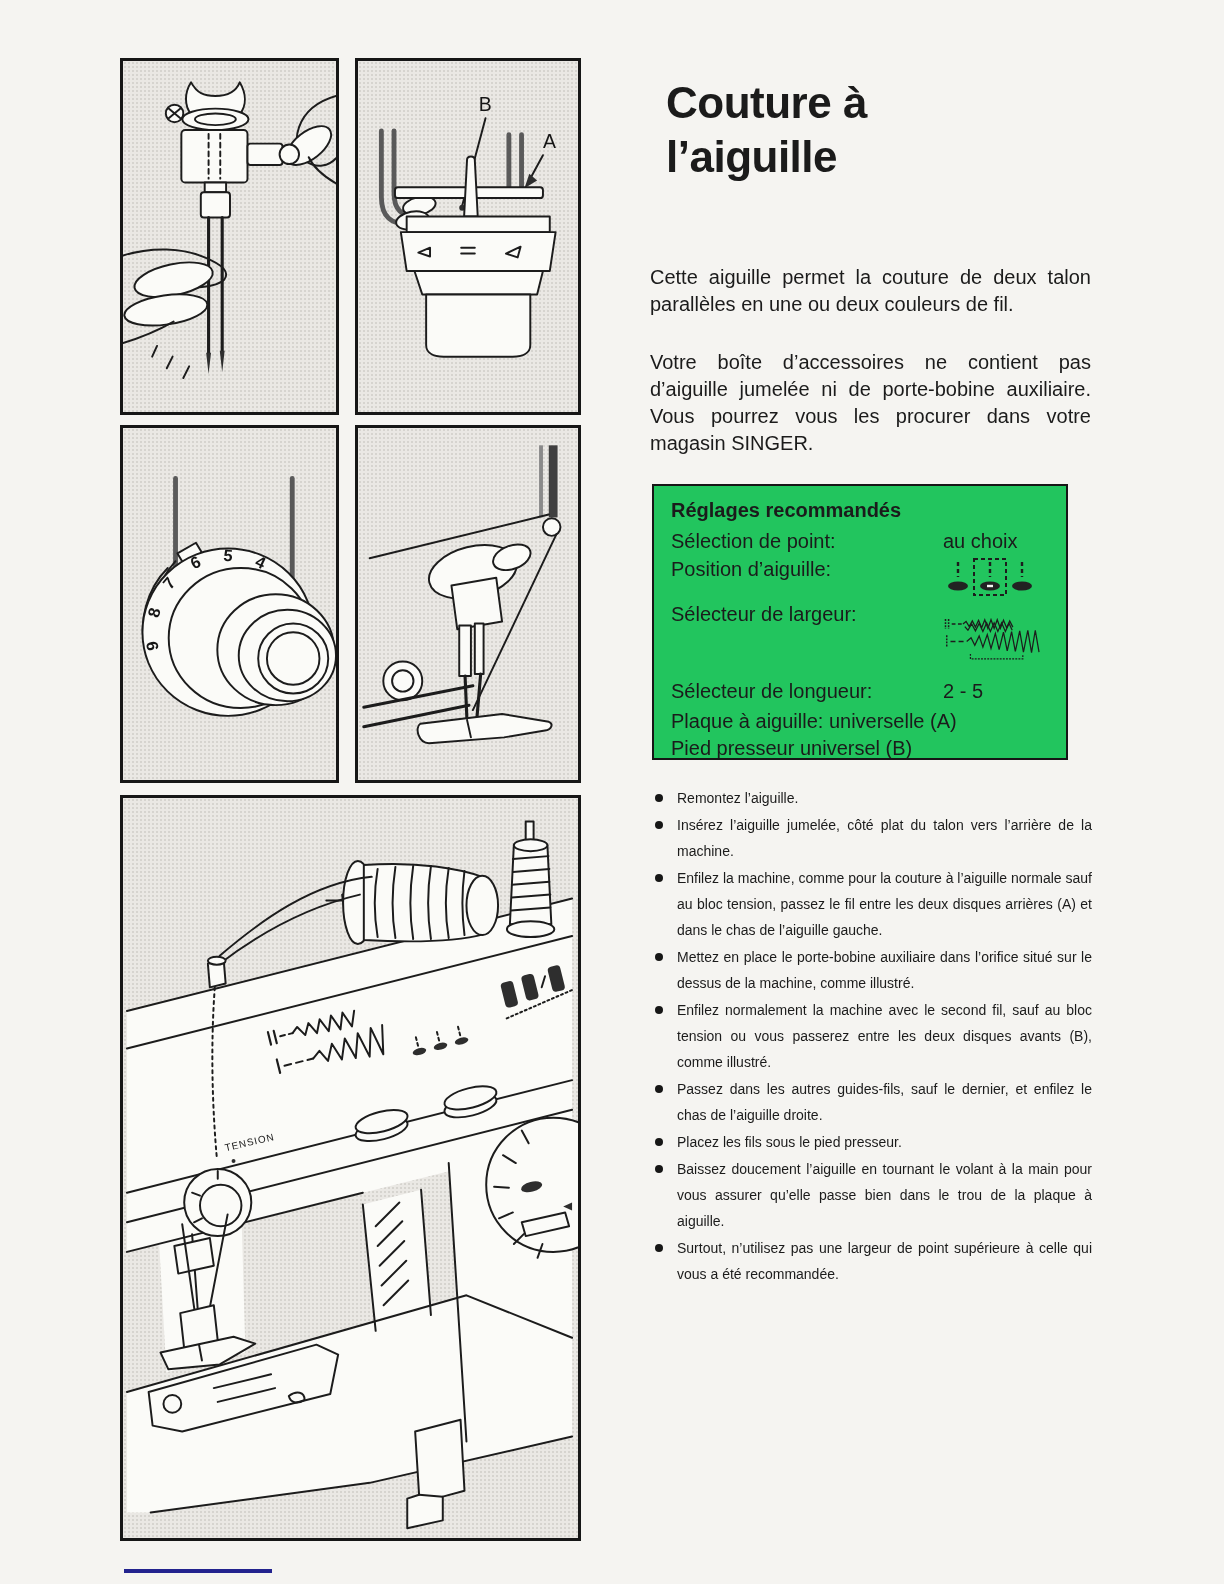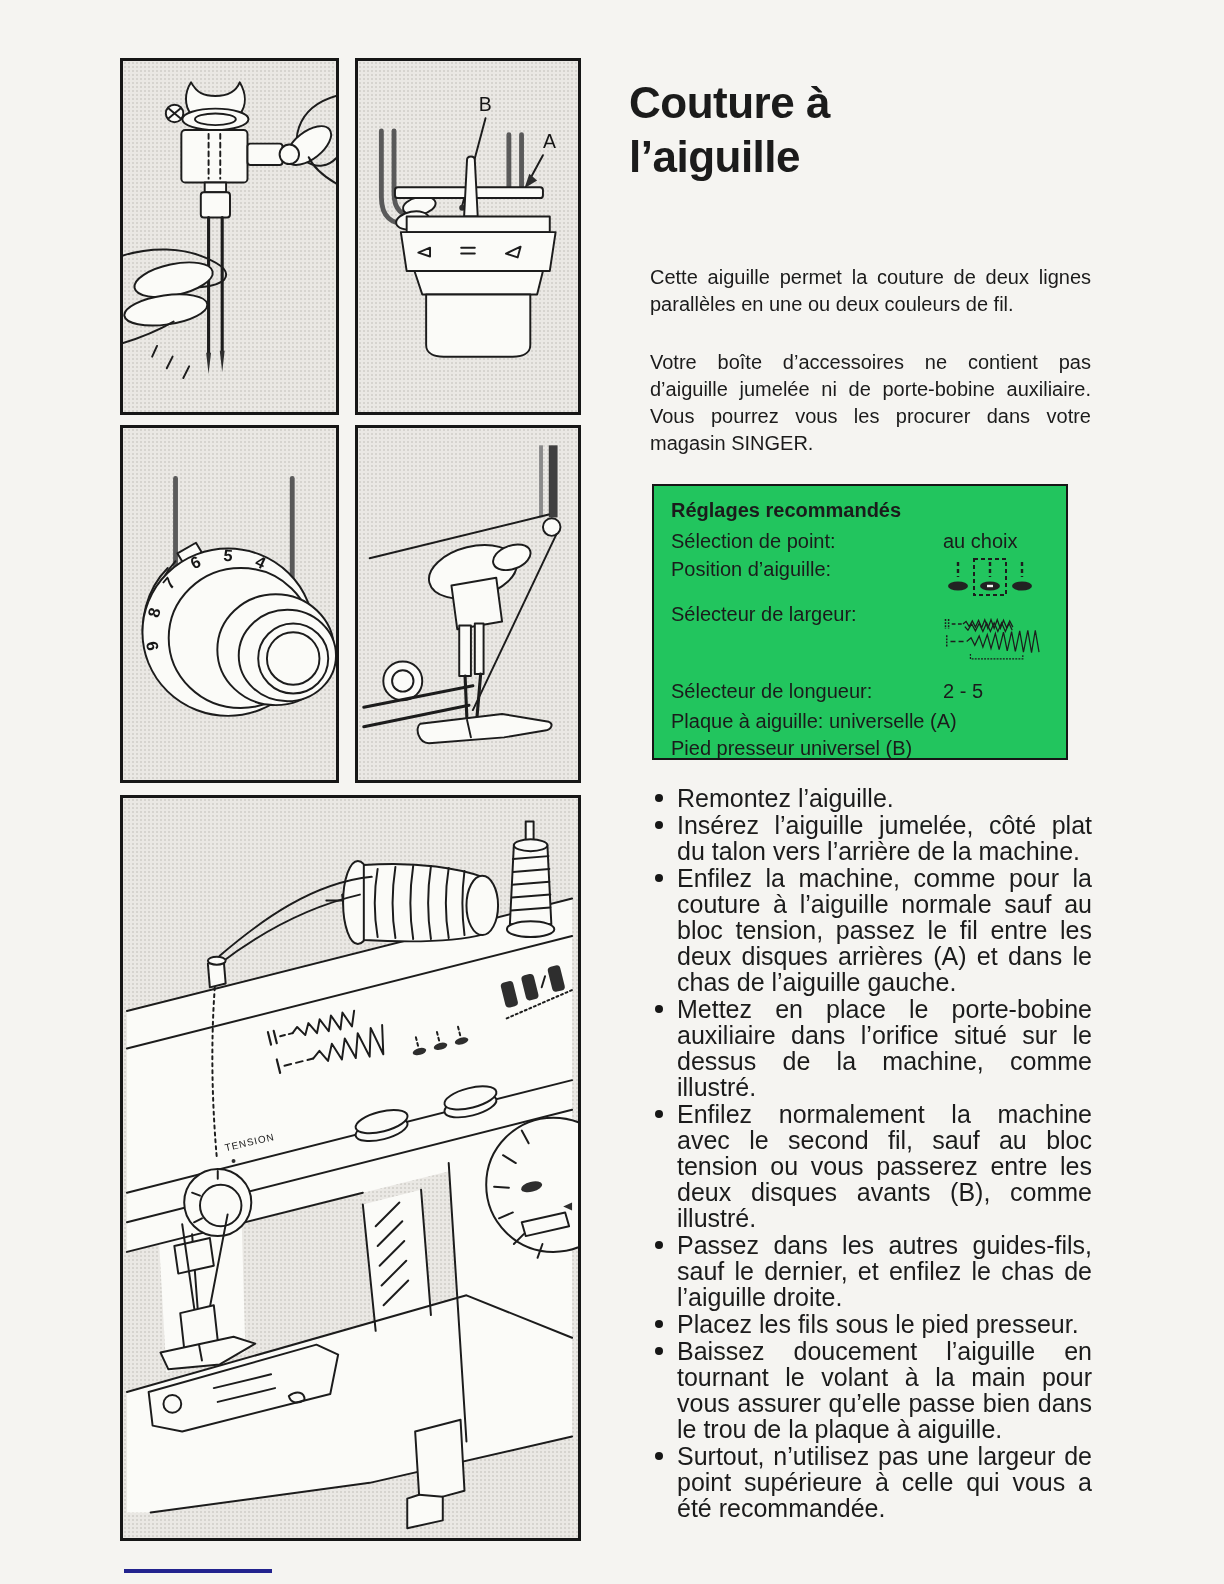"Couture à" .title { left: 629px -> 666px }
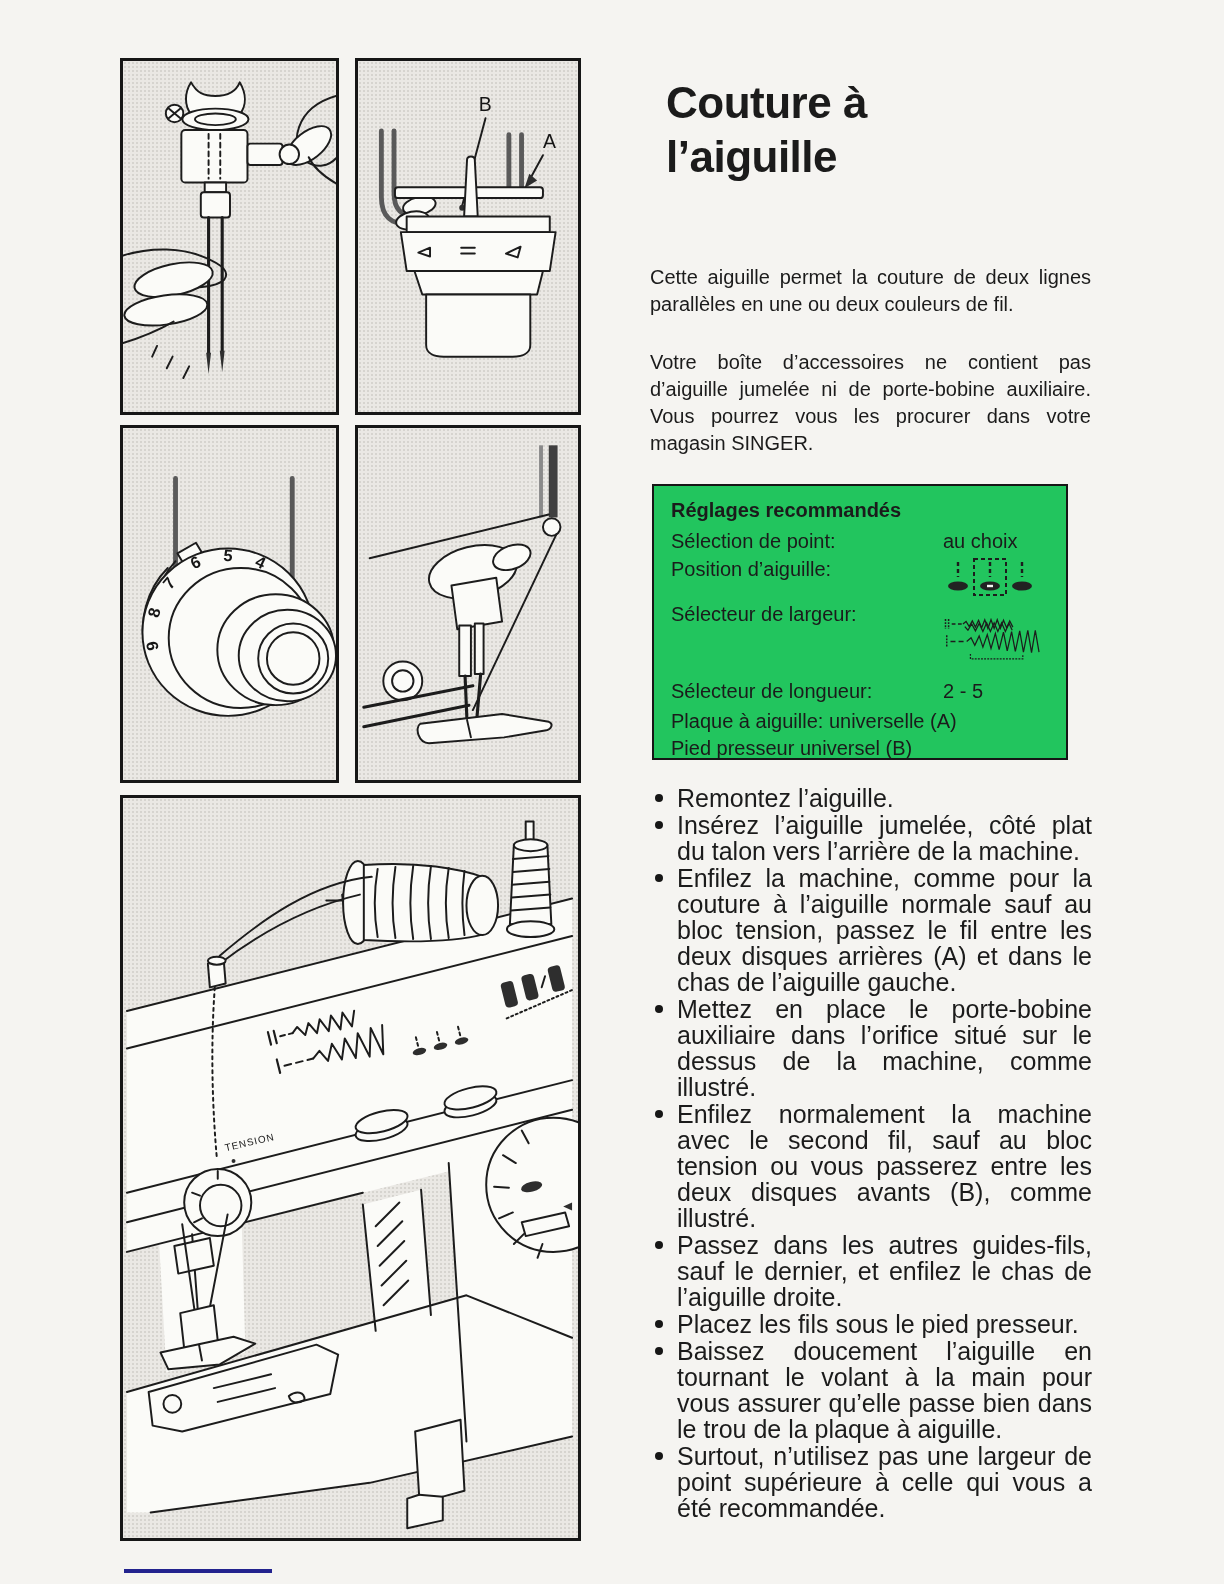"Cette aiguille permet la couture" p.para { text: lignes -> talon }
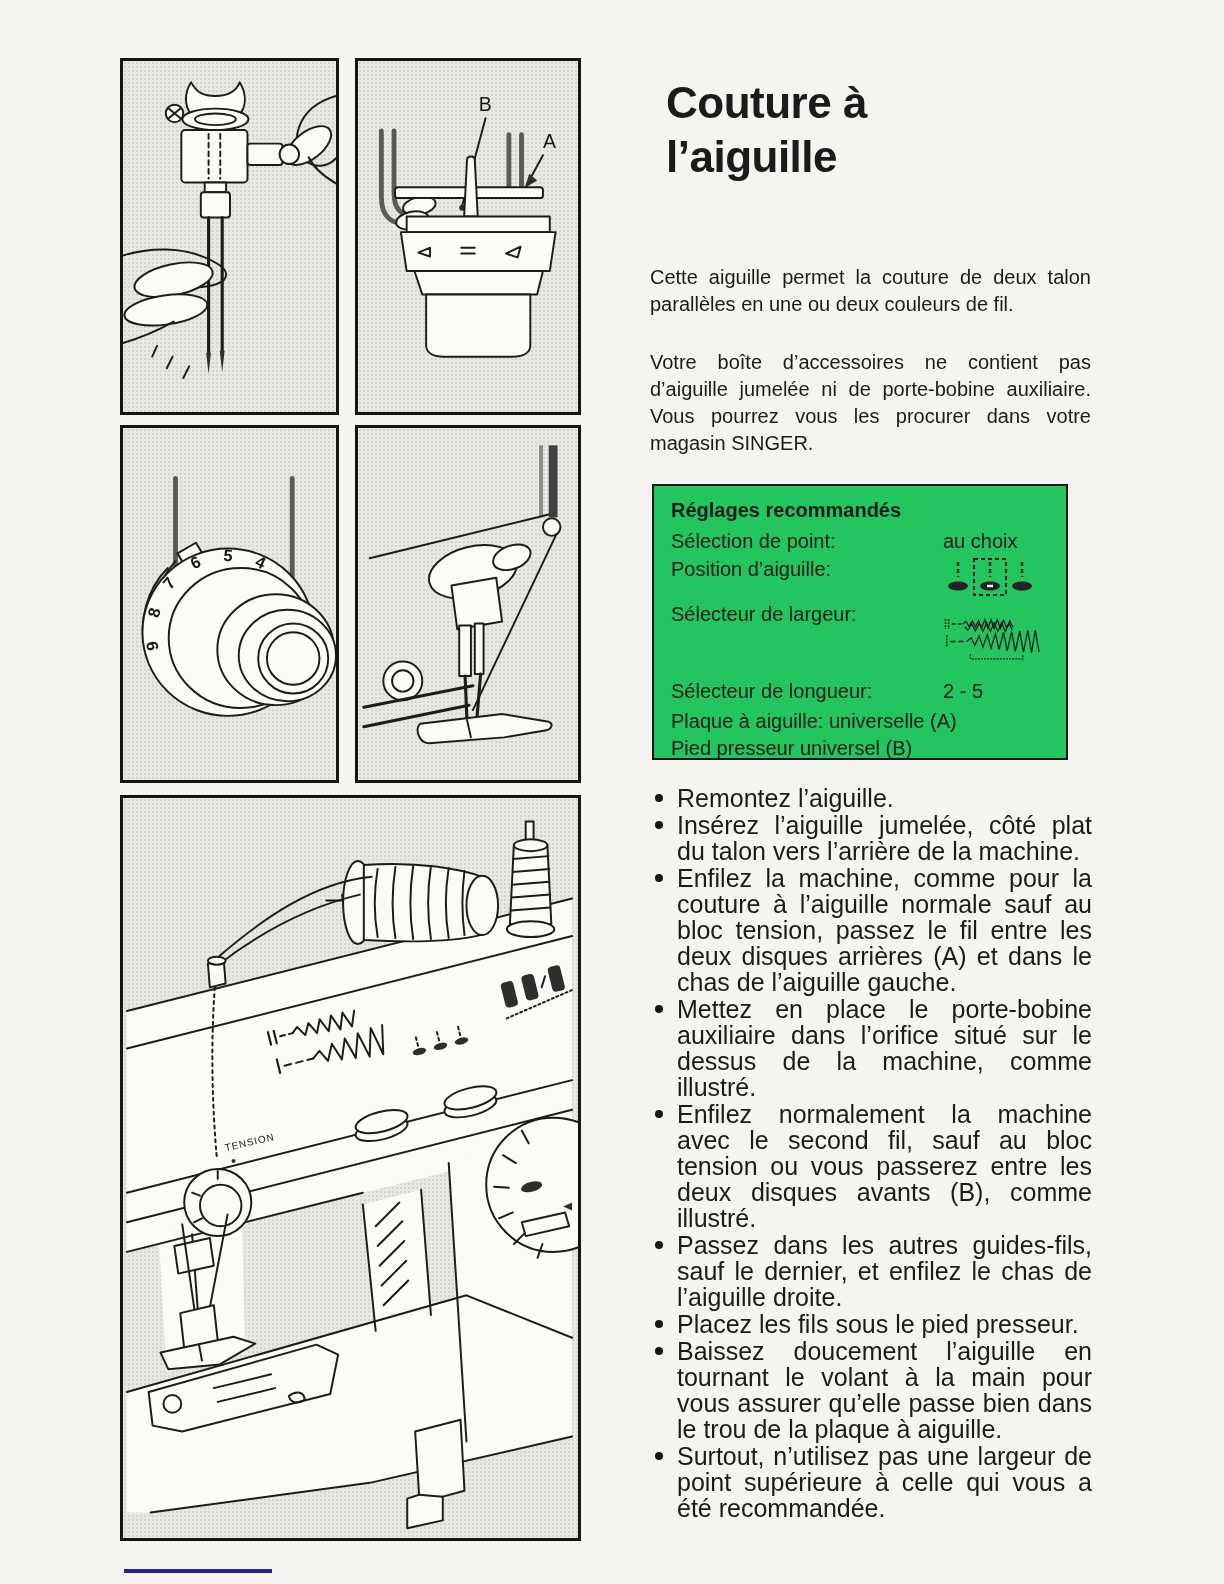"Remontez l’aiguille." .bullets { font-size: 25px -> 14px }
